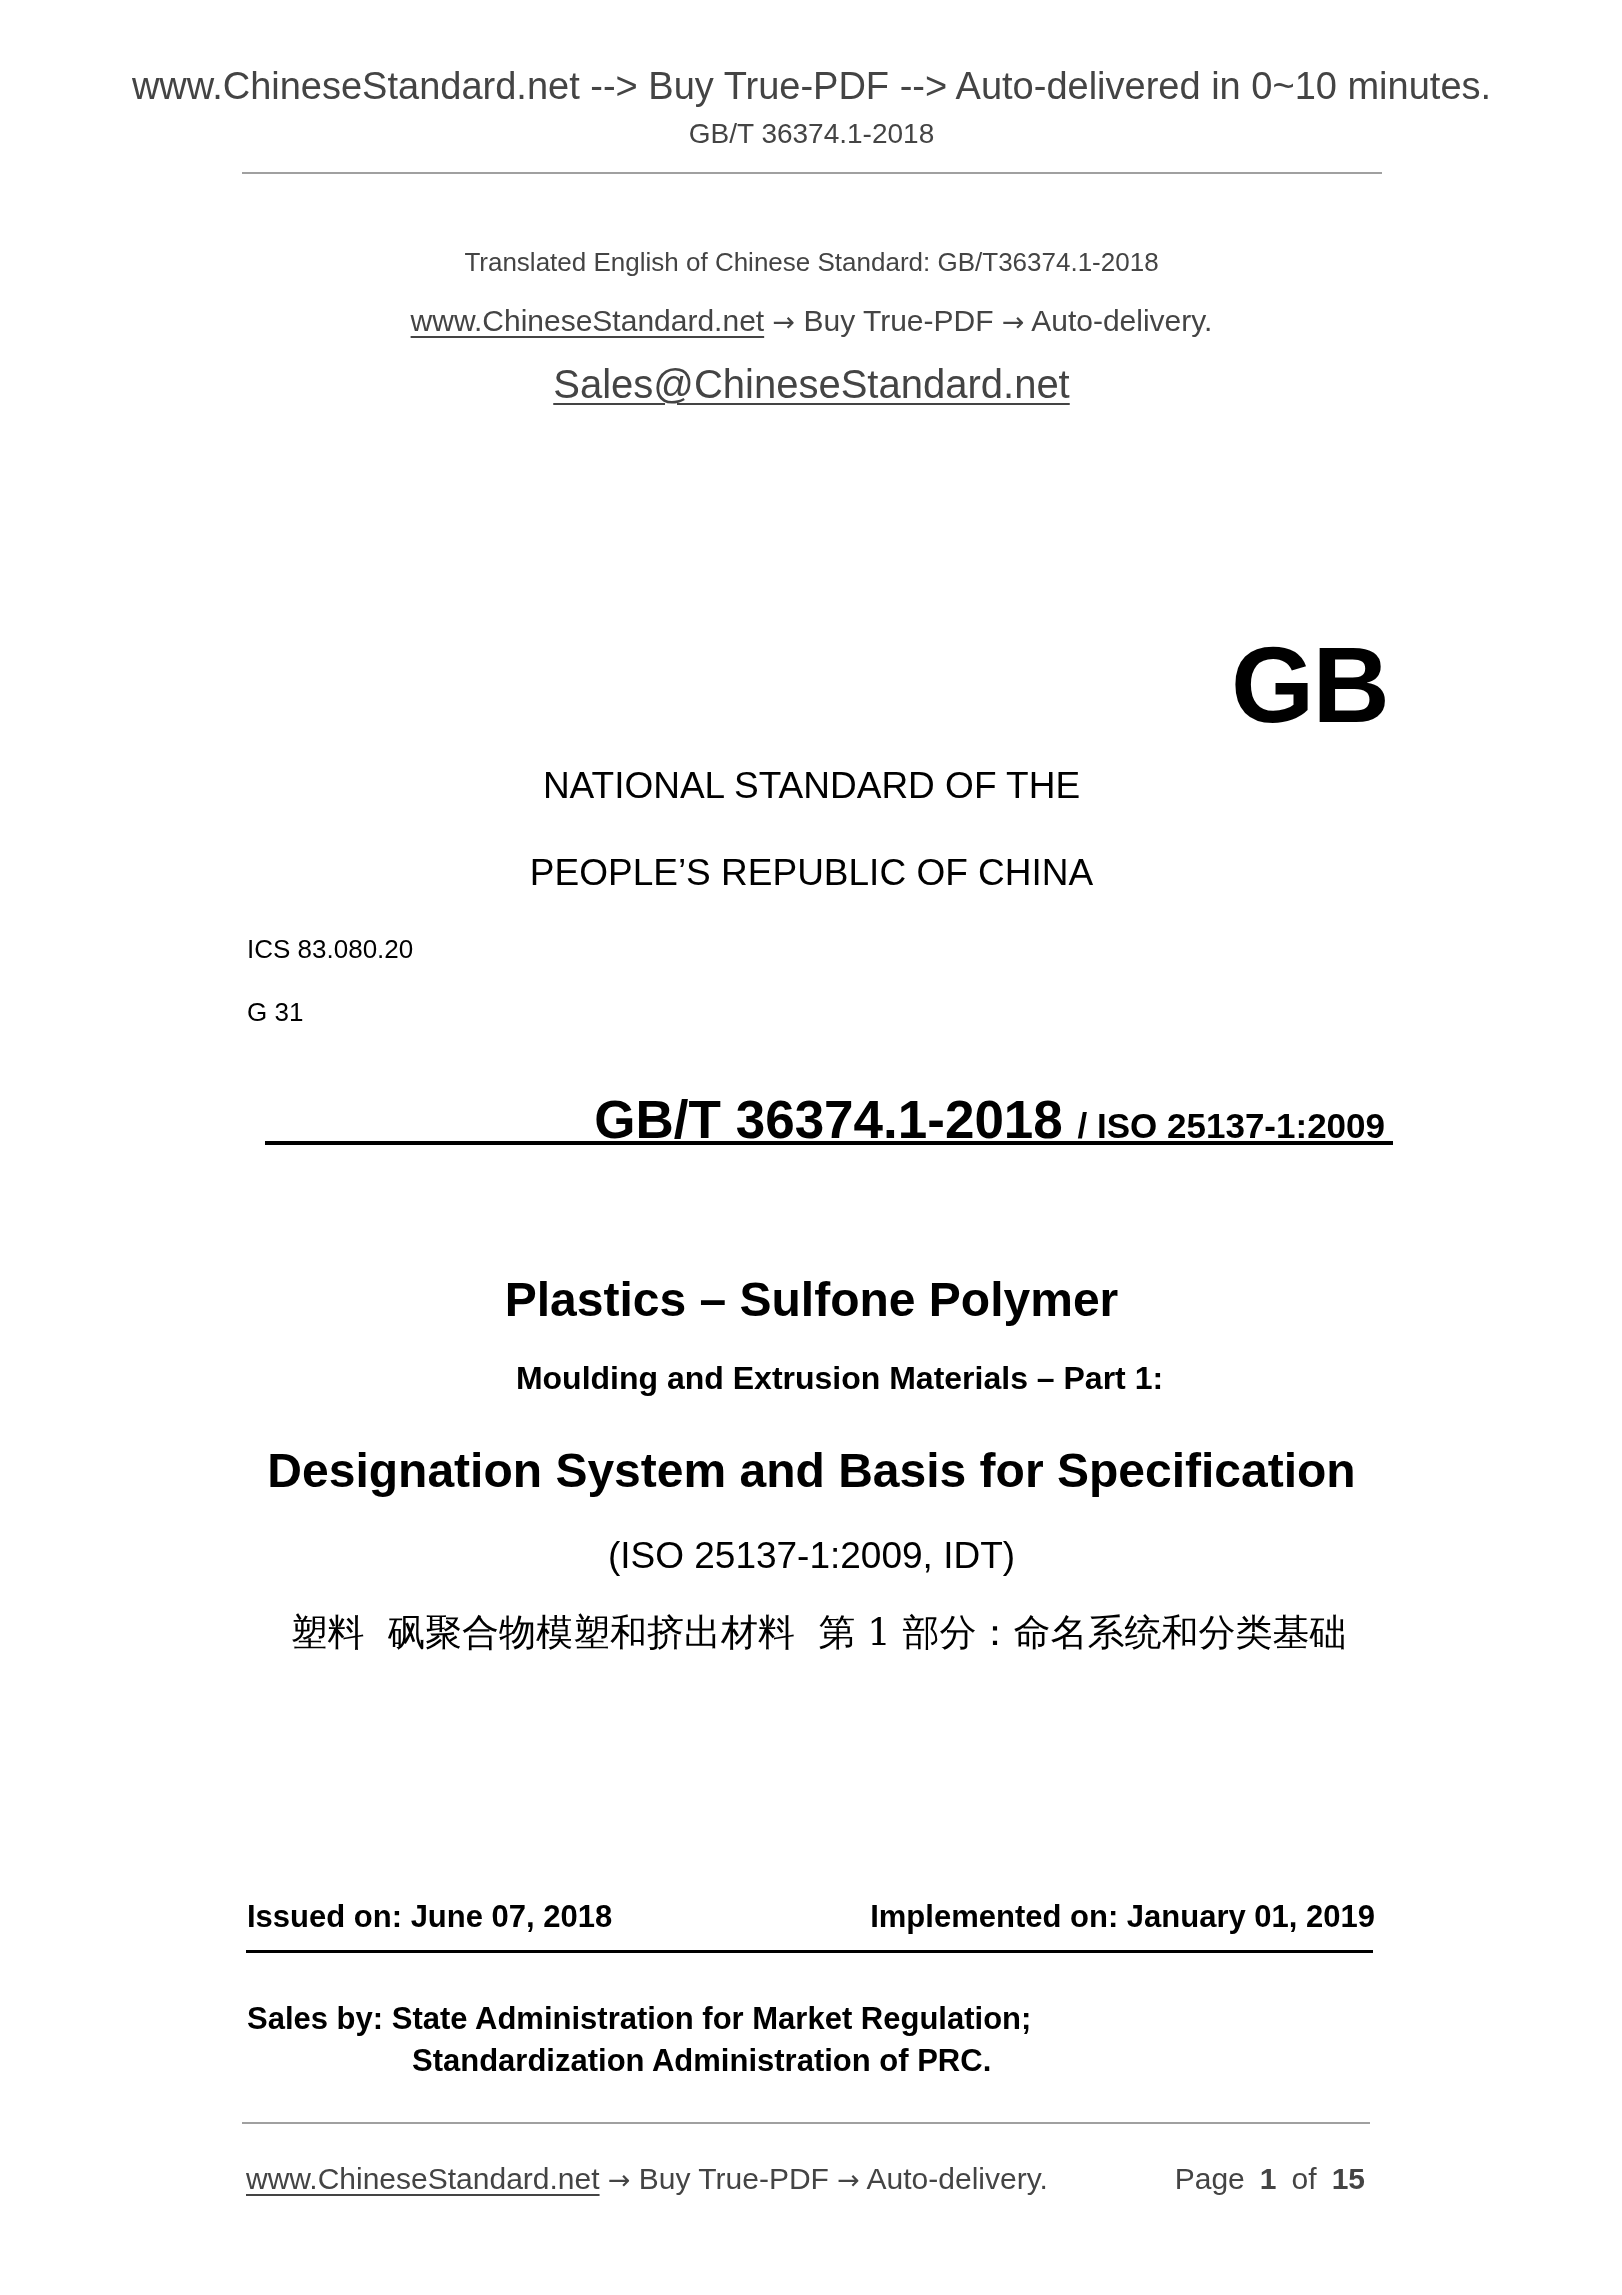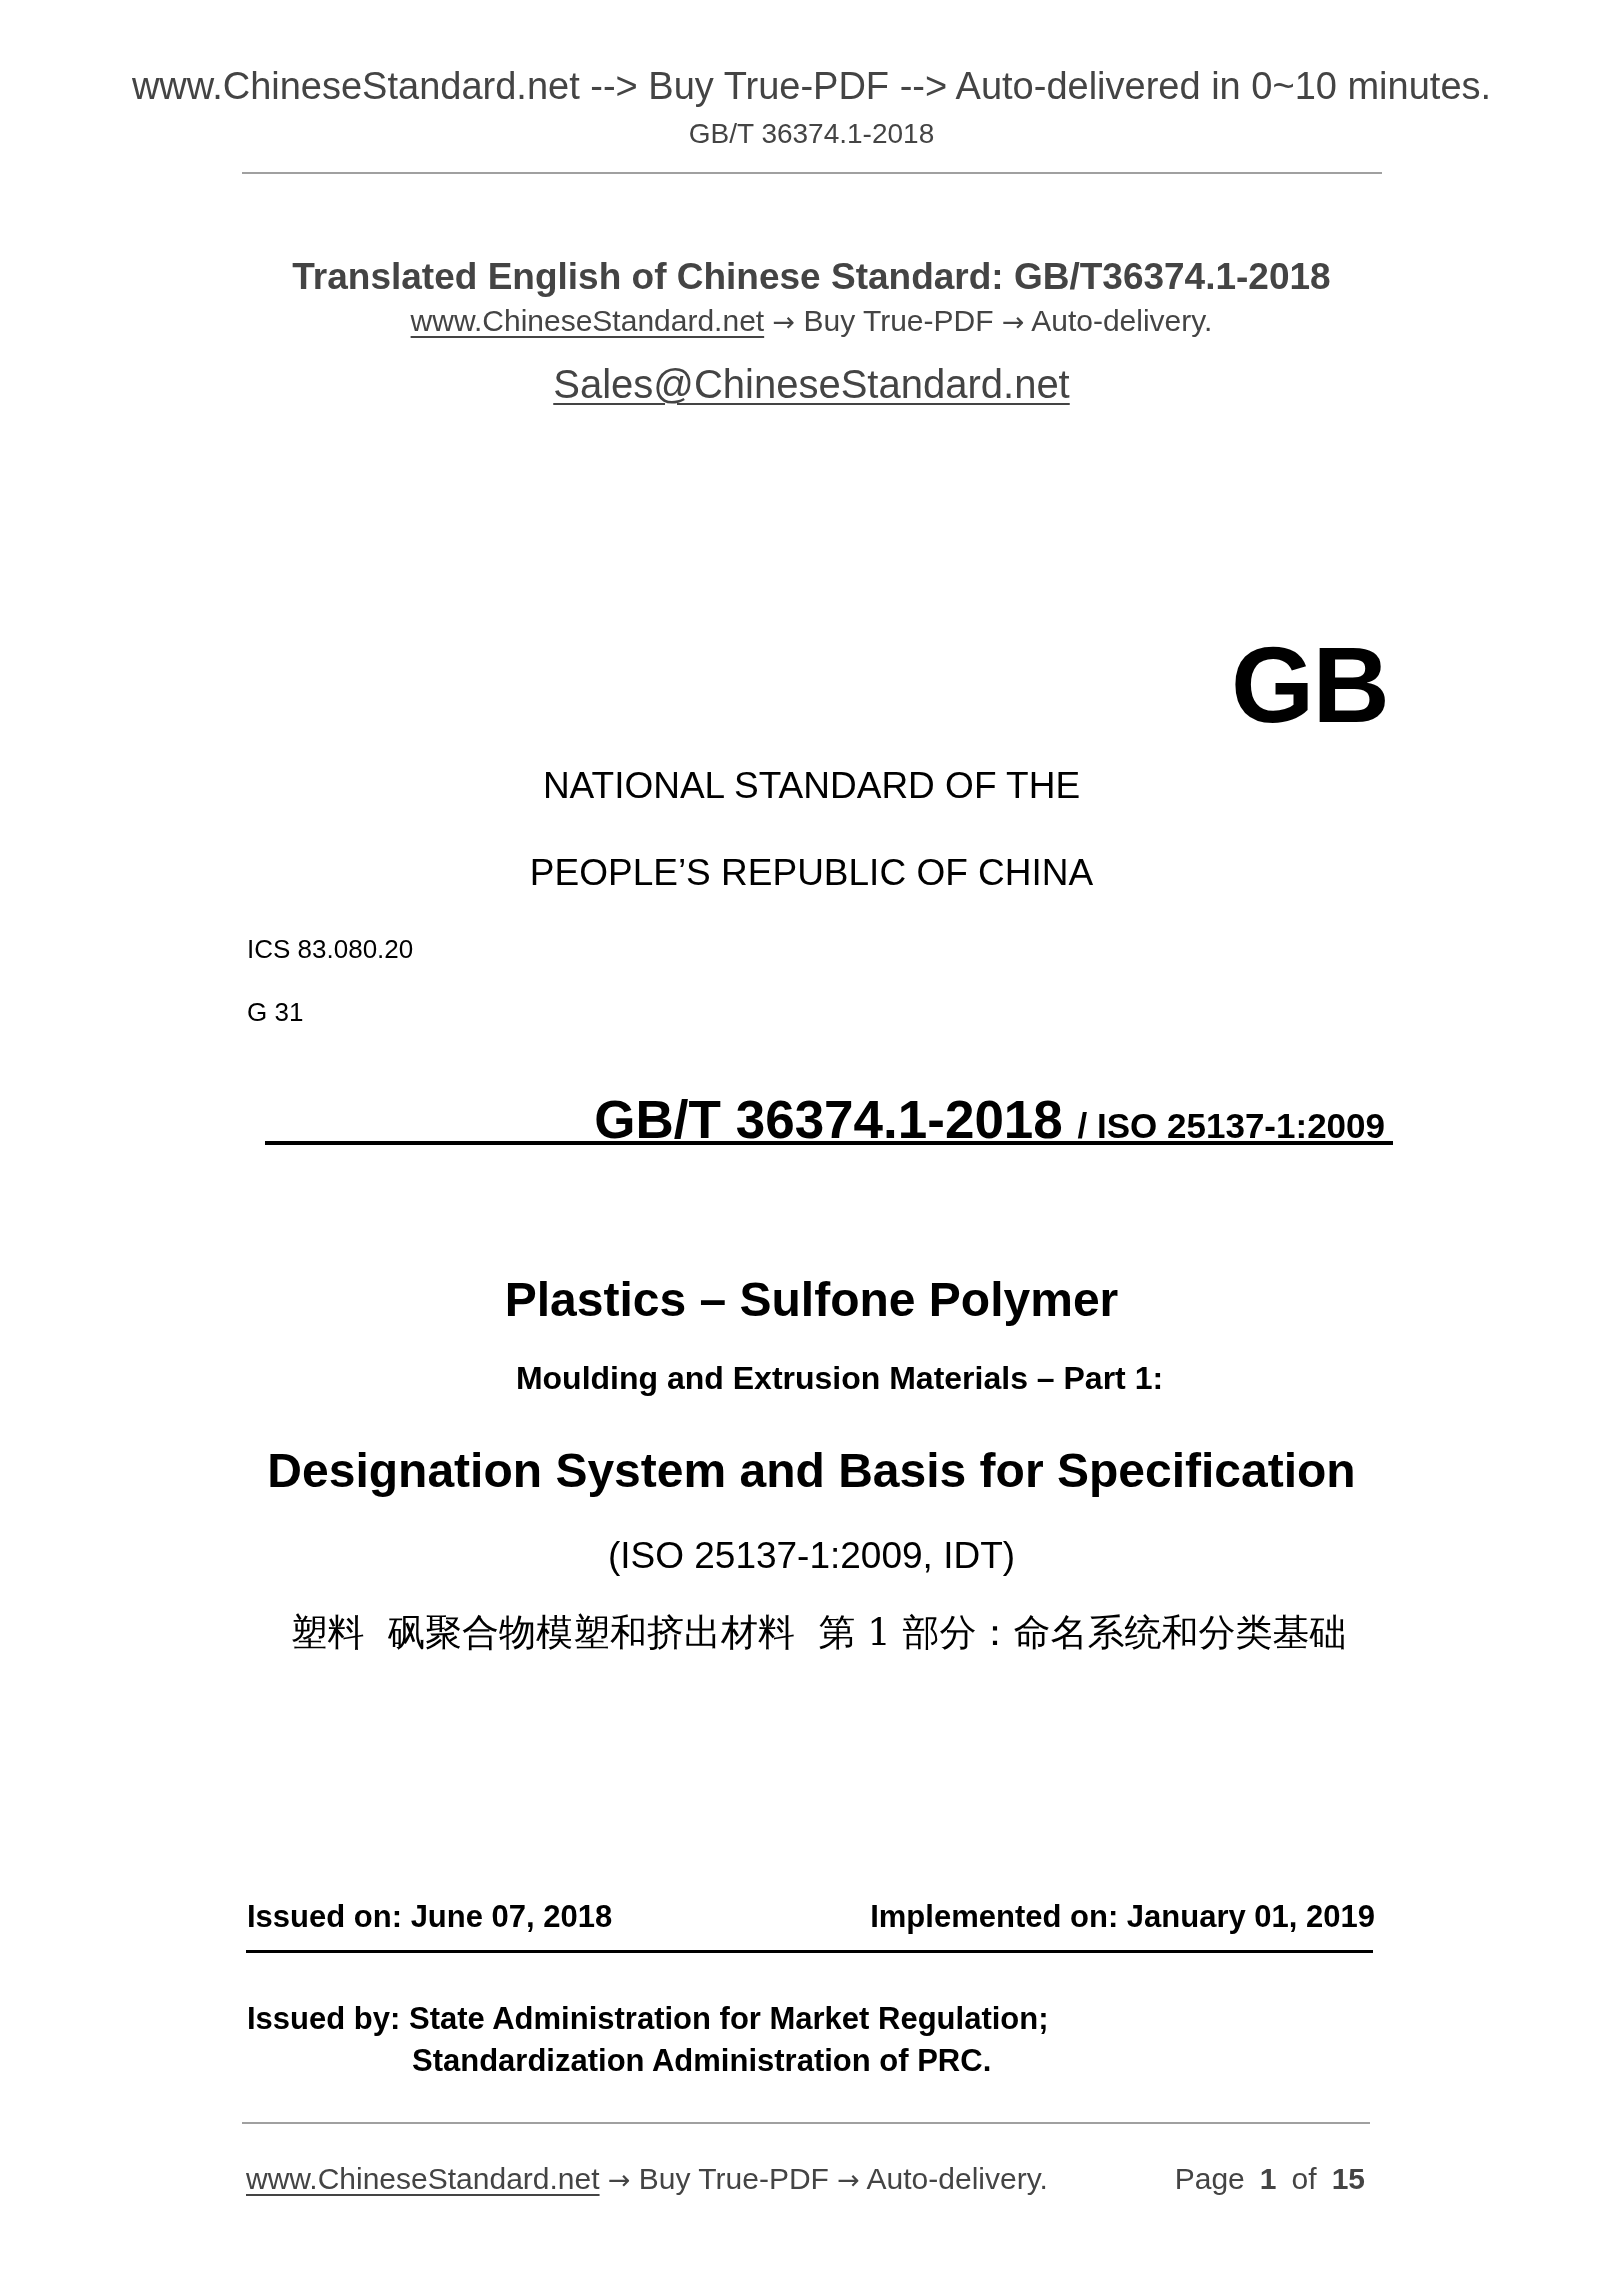"Translated English of Chinese Standard:" div.abs { font-size: 37px -> 26px; font-weight: bold -> none; top: 258px -> 249px }
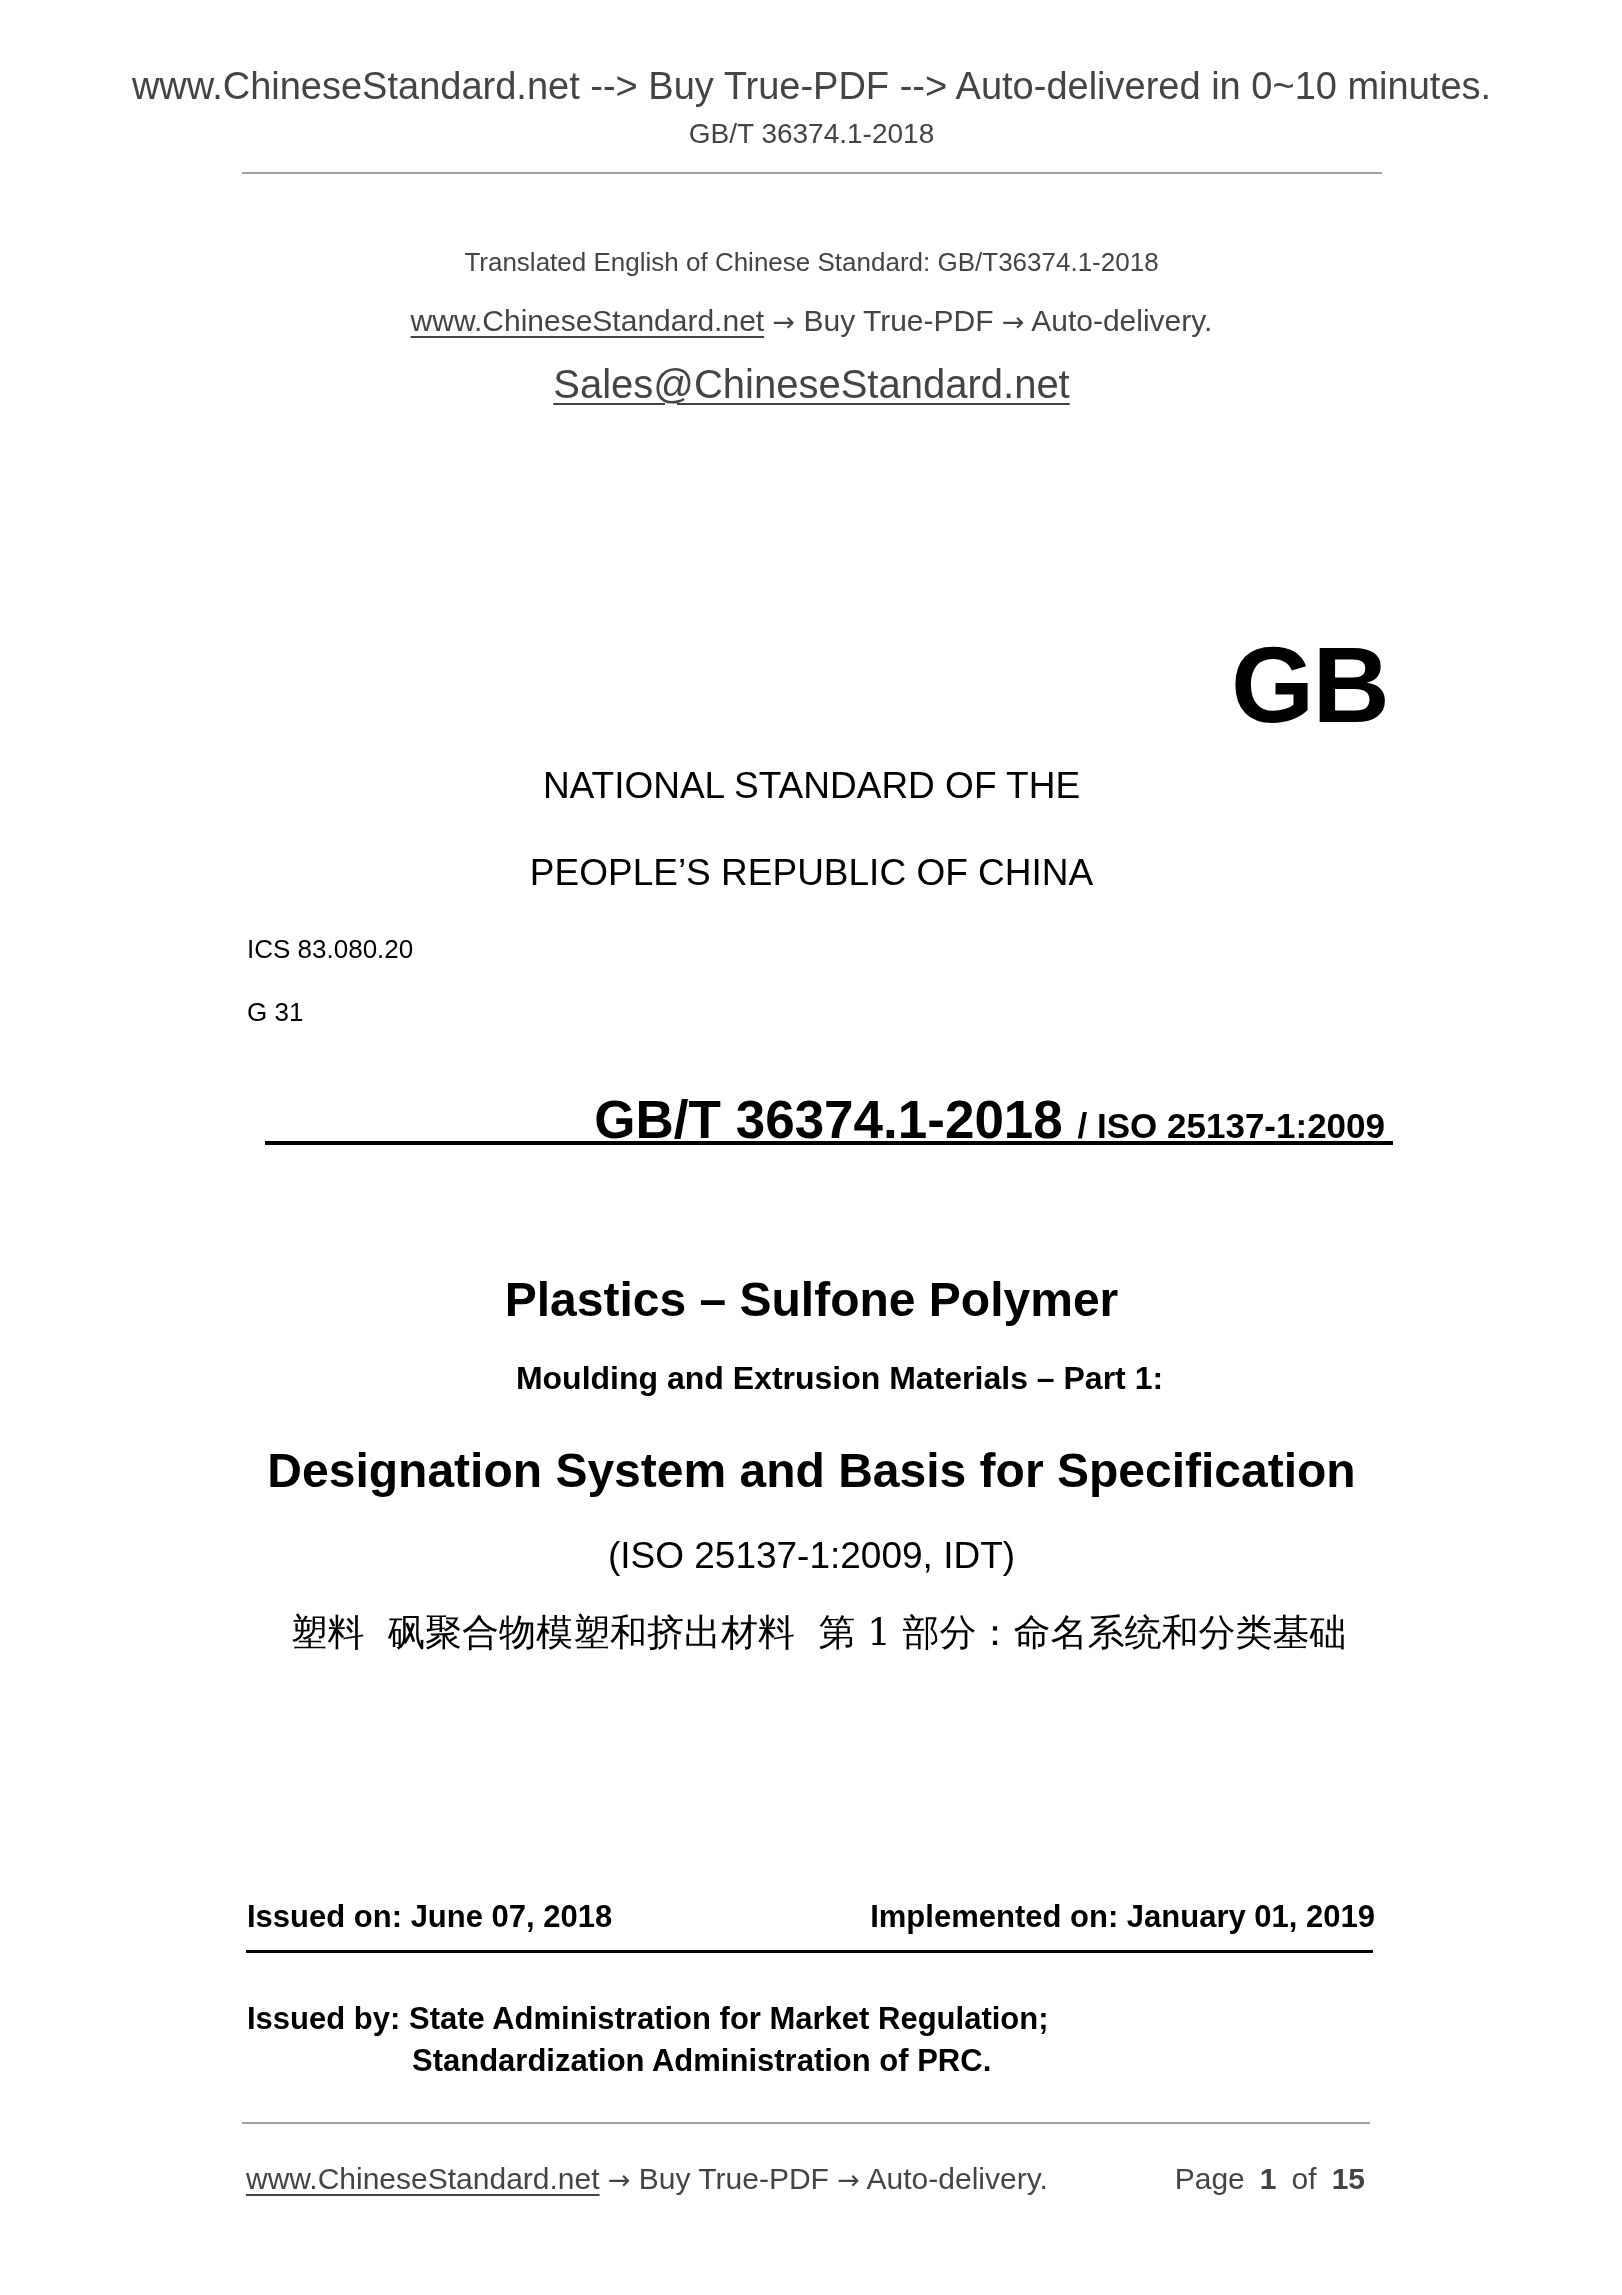"Issued by:" span { text: Issued -> Sales }
